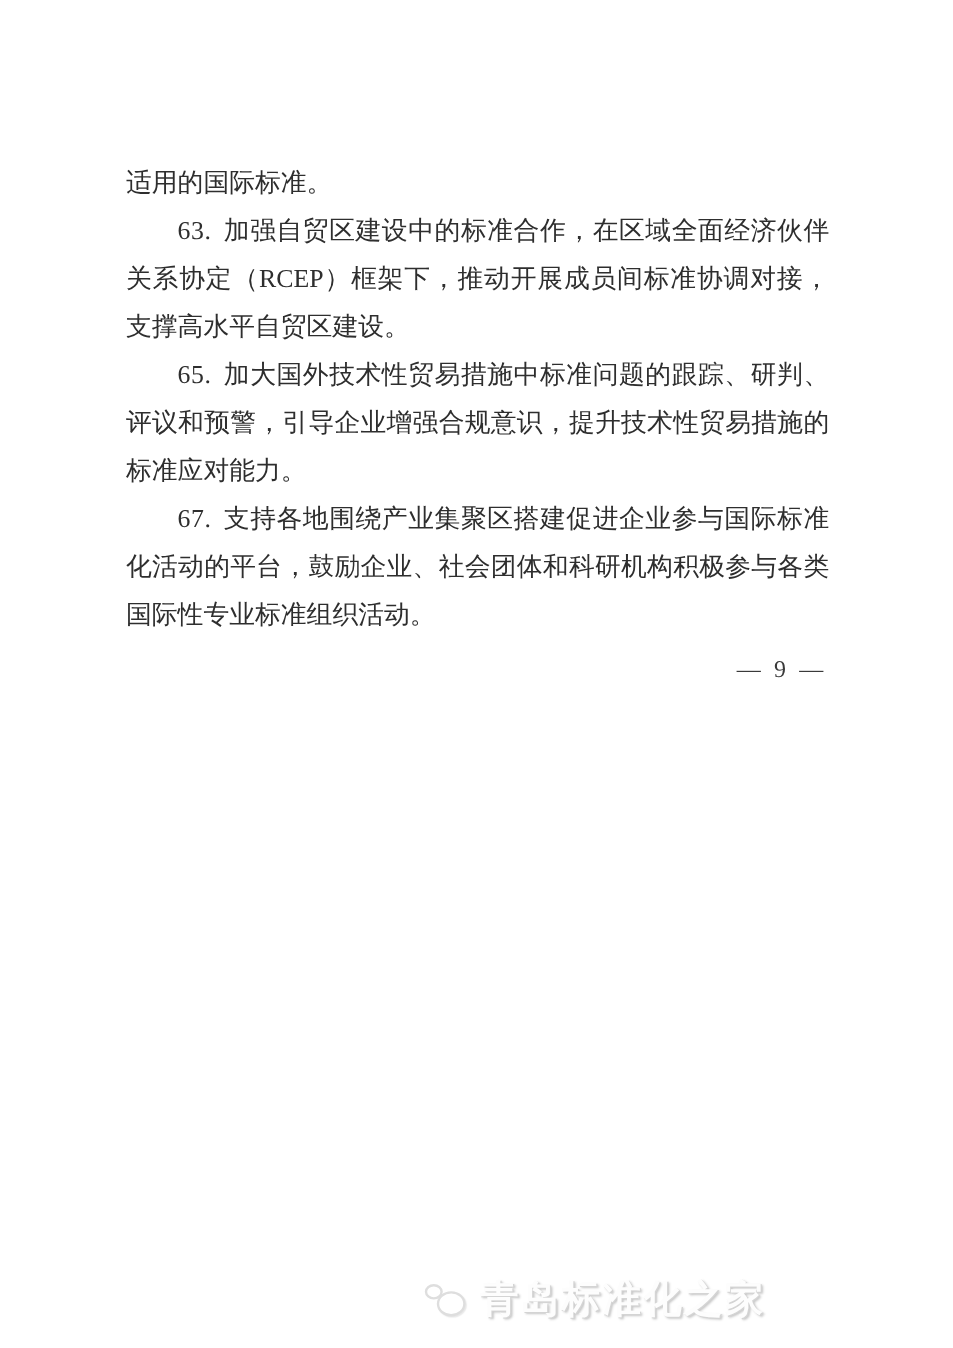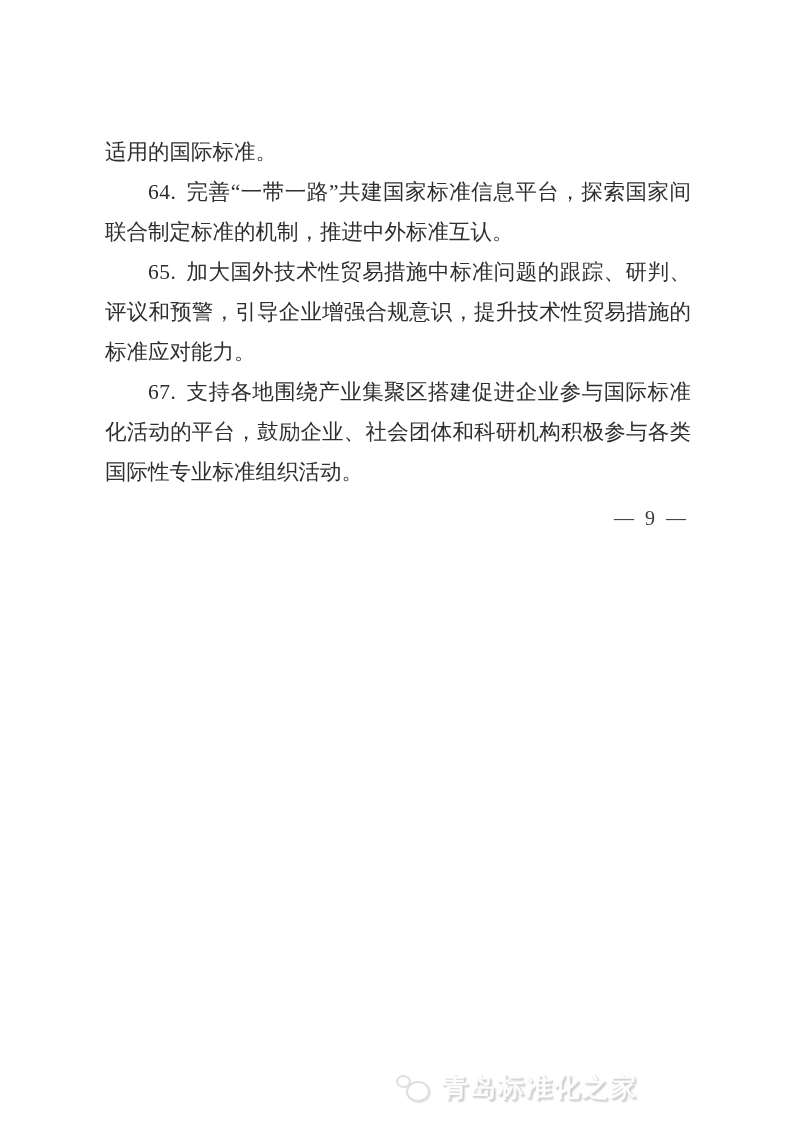"63." p.para { html: none -> <p><span>63.</span><span>加强自贸区建设中的标准合作，在区域全面经济伙伴关系协定（RCEP）框架下，推动开展成员间标准协调对接，支撑高水平自贸区建设。</span></p> }
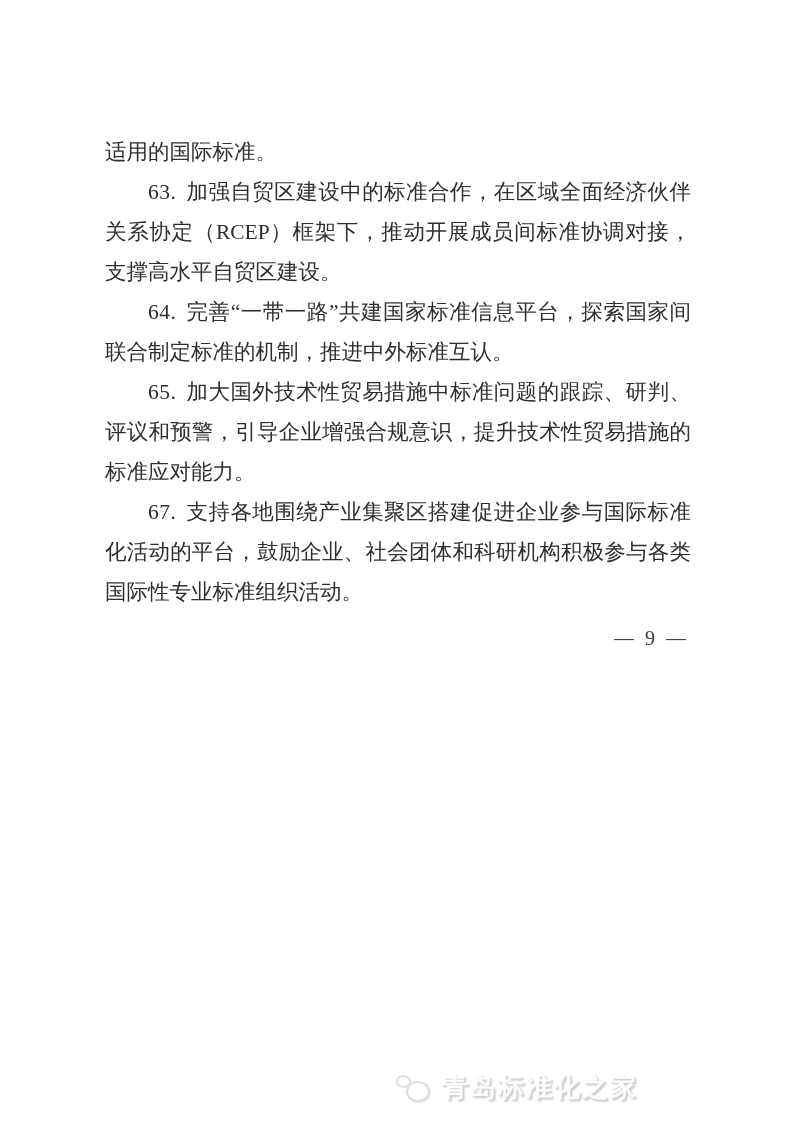"64." p.para { html: <p><span>64.</span><span>完善“一带一路”共建国家标准信息平台，探索国家间联合制定标准的机制，推进中外标准互认。</span></p> -> none }
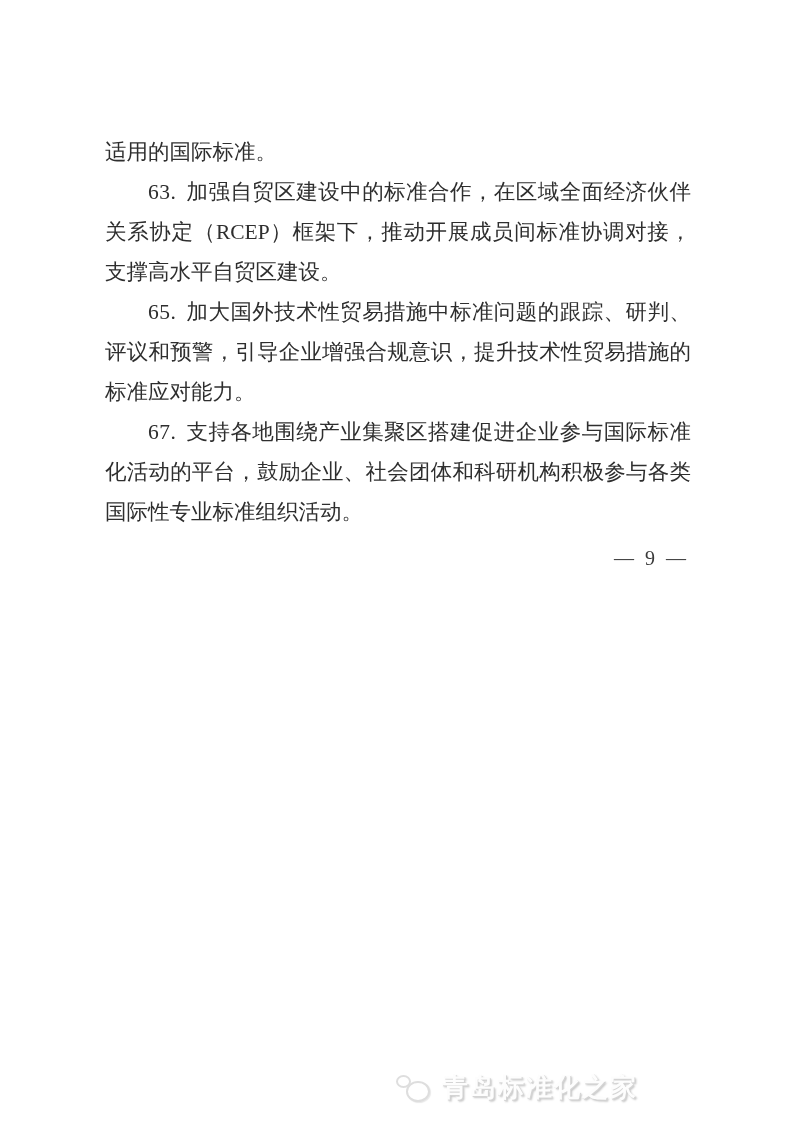"青岛标准化之家" .wm-text { font-size: 26px -> 32px }
